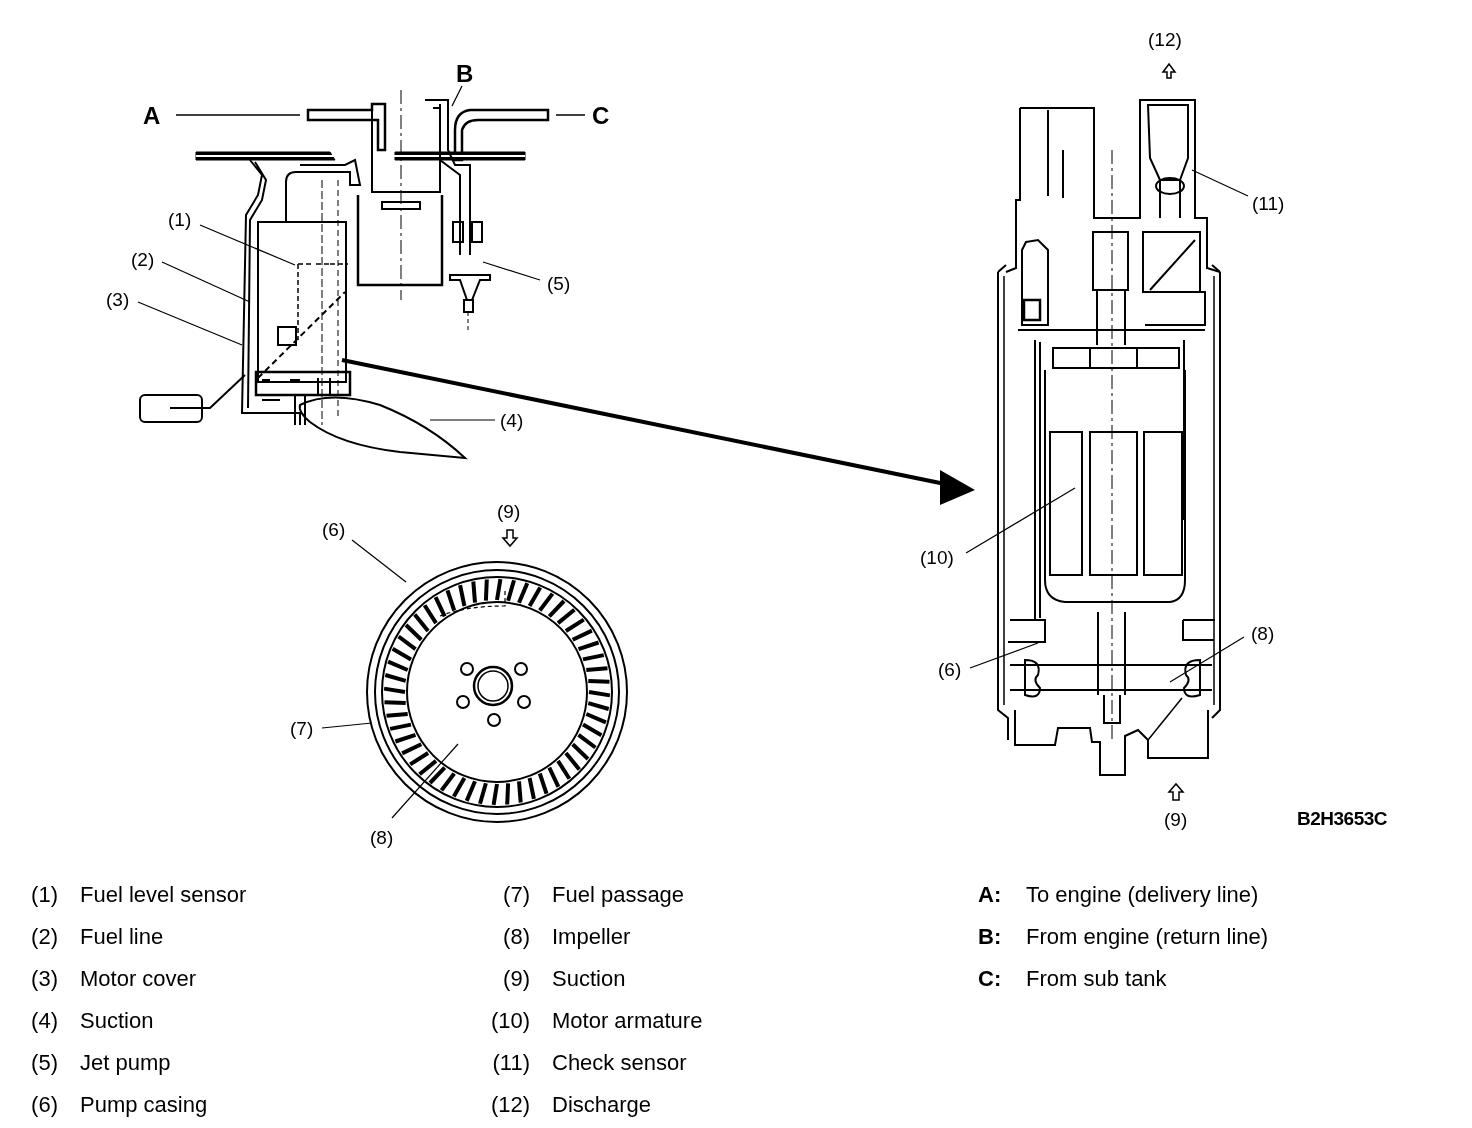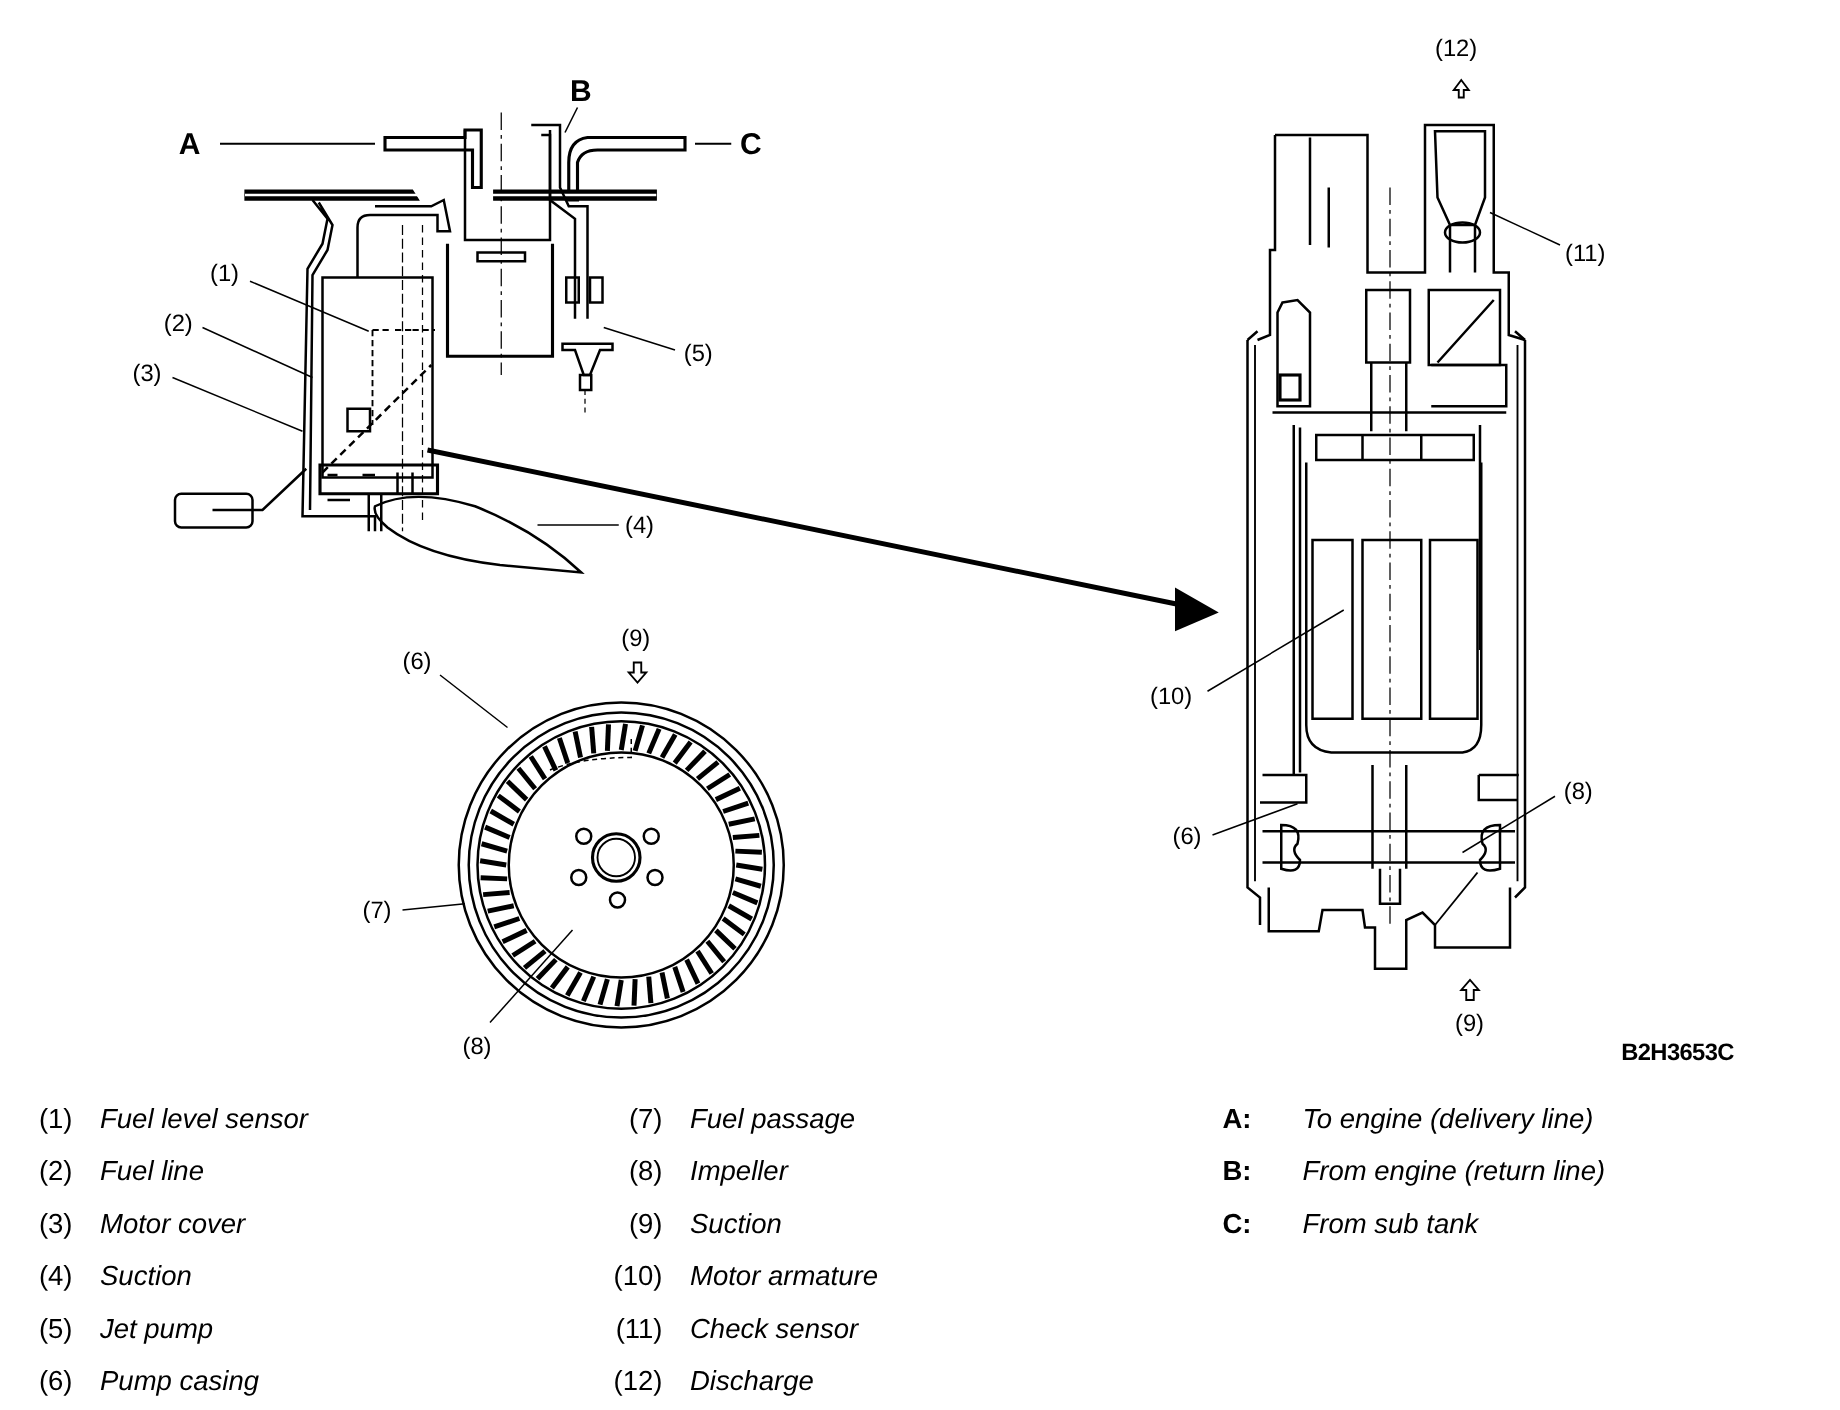"B2H3653C" .code { top: 832px -> 808px }
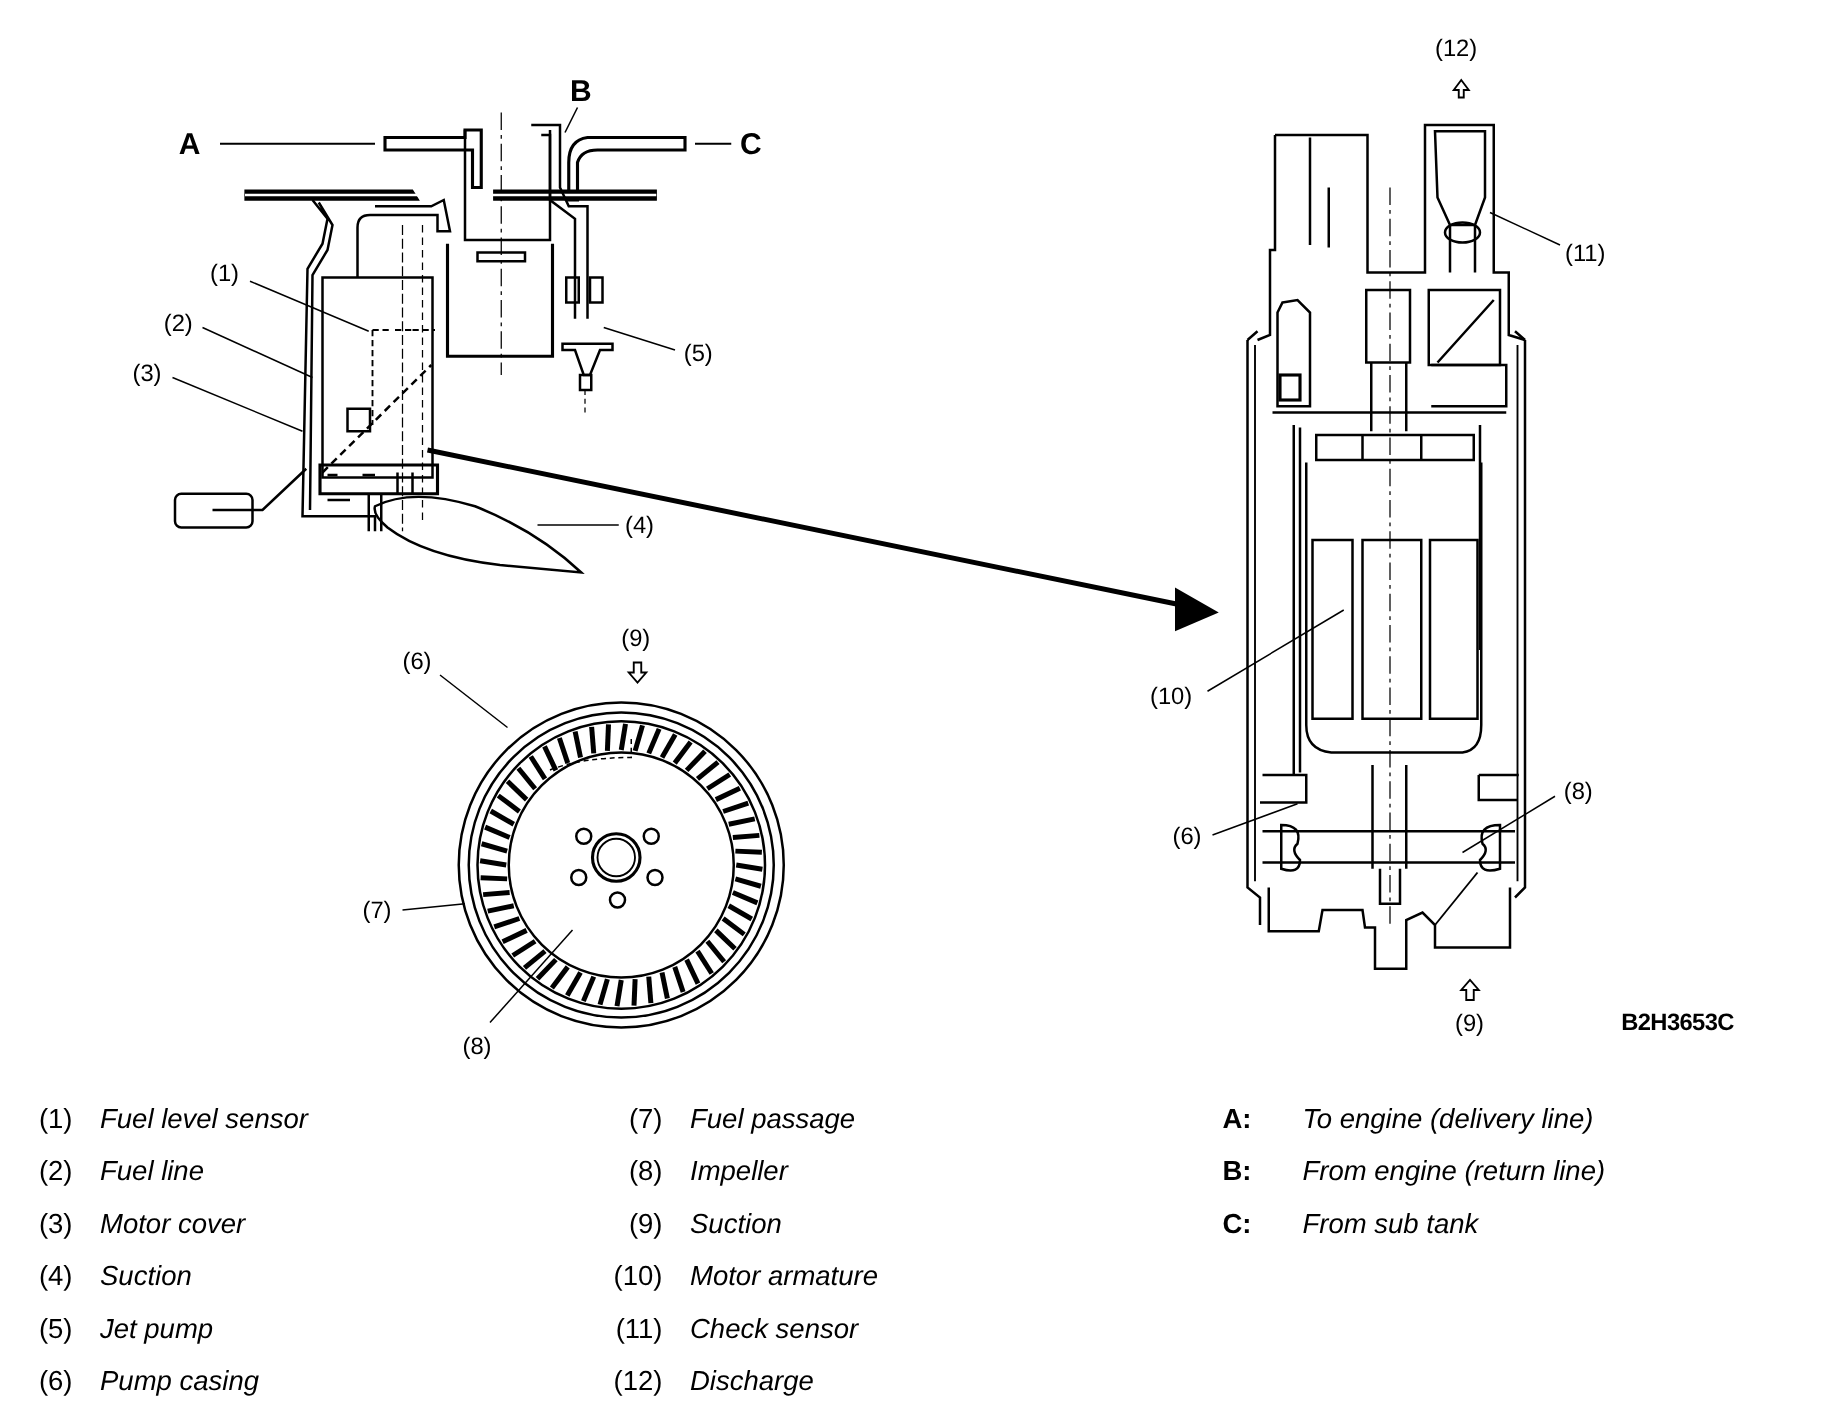"Fuel level sensor" .txt { font-style: italic -> none }
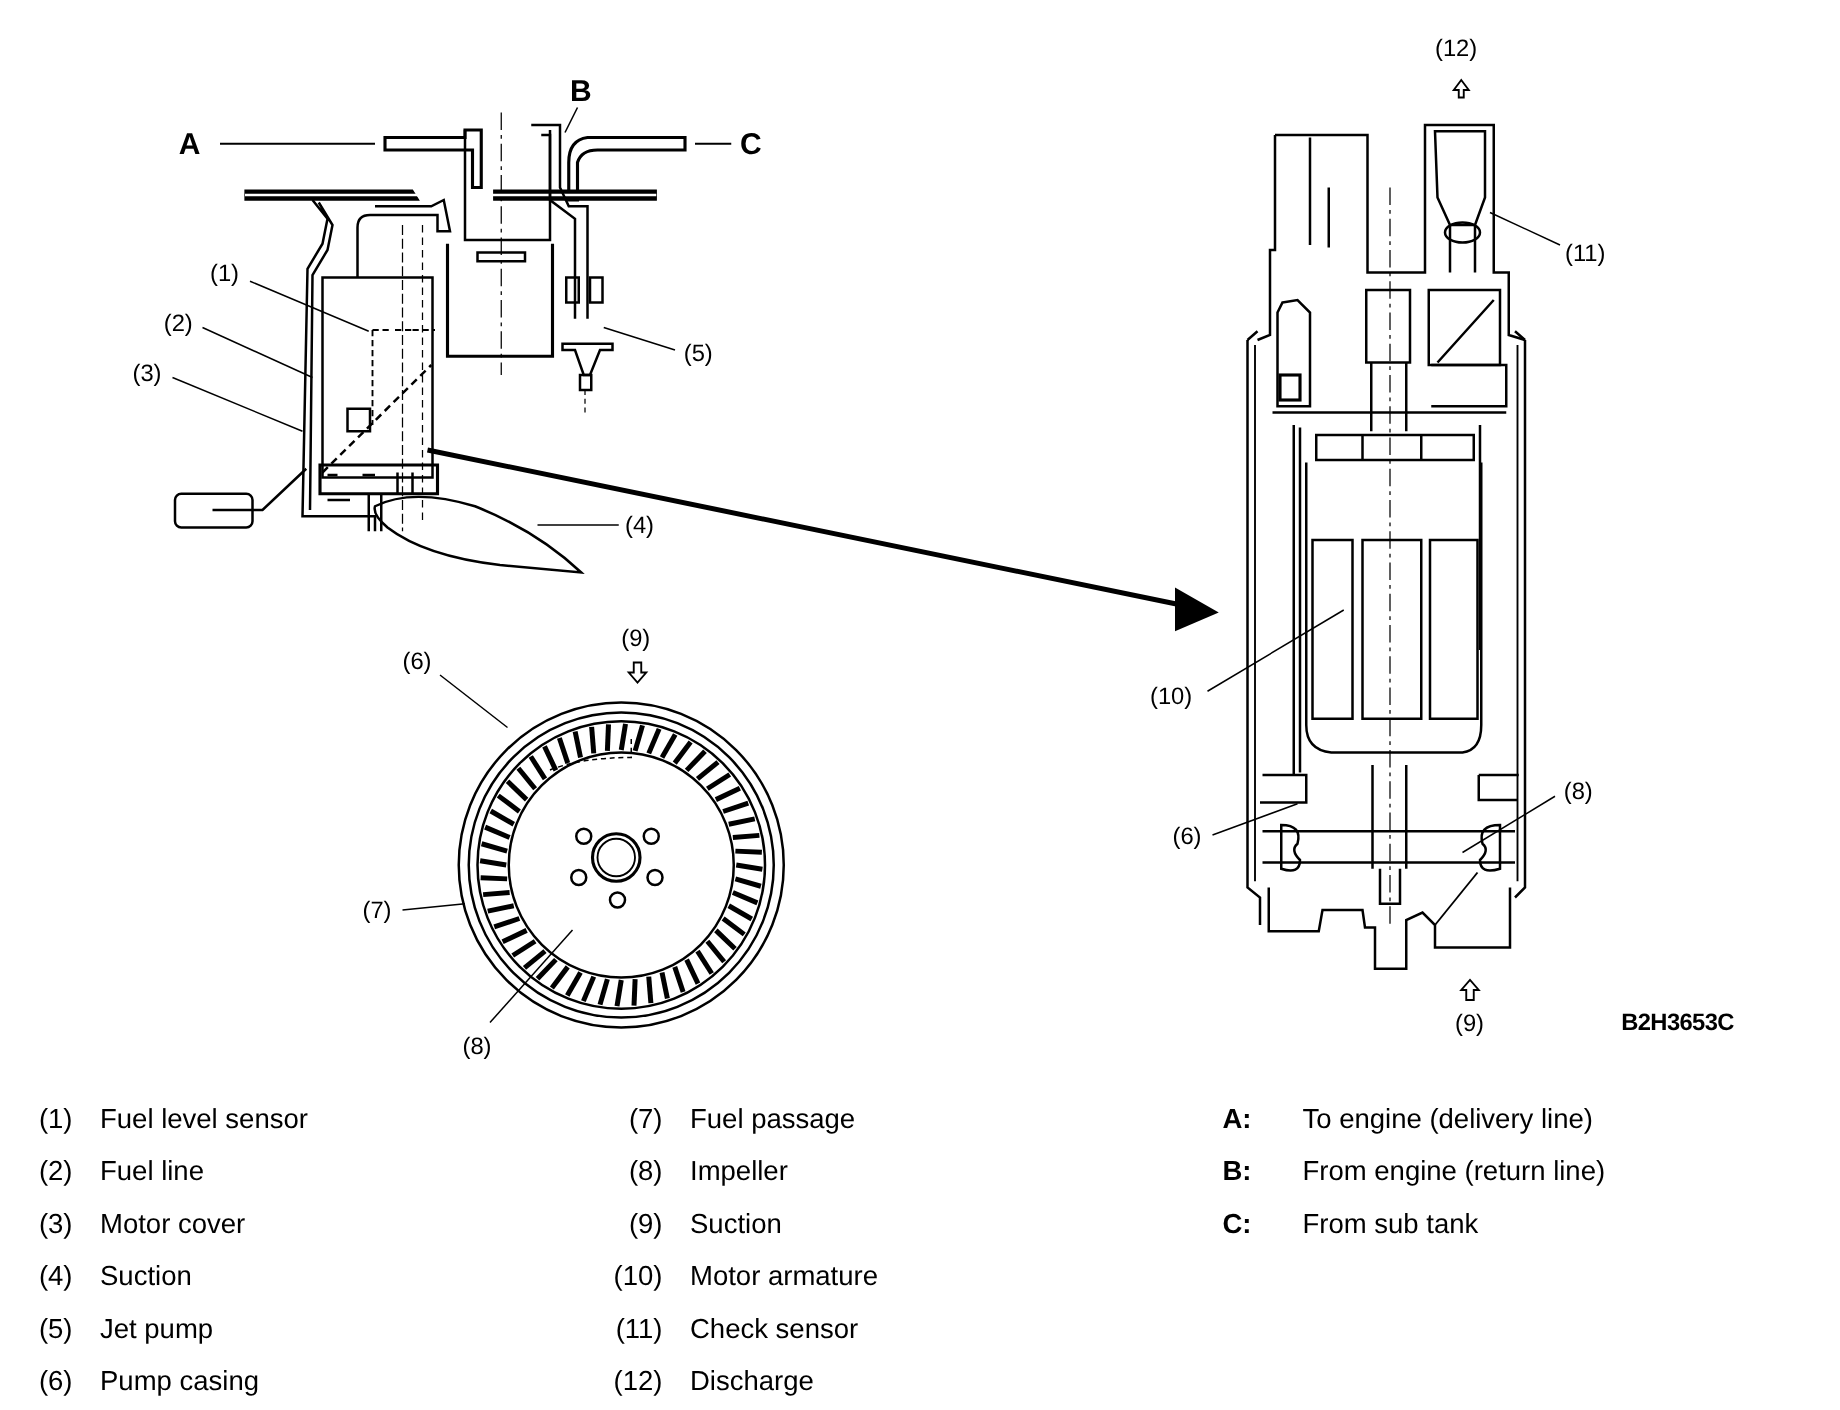"To engine (delivery line)" .col3 .txt { margin-left: 16px -> 0 }
